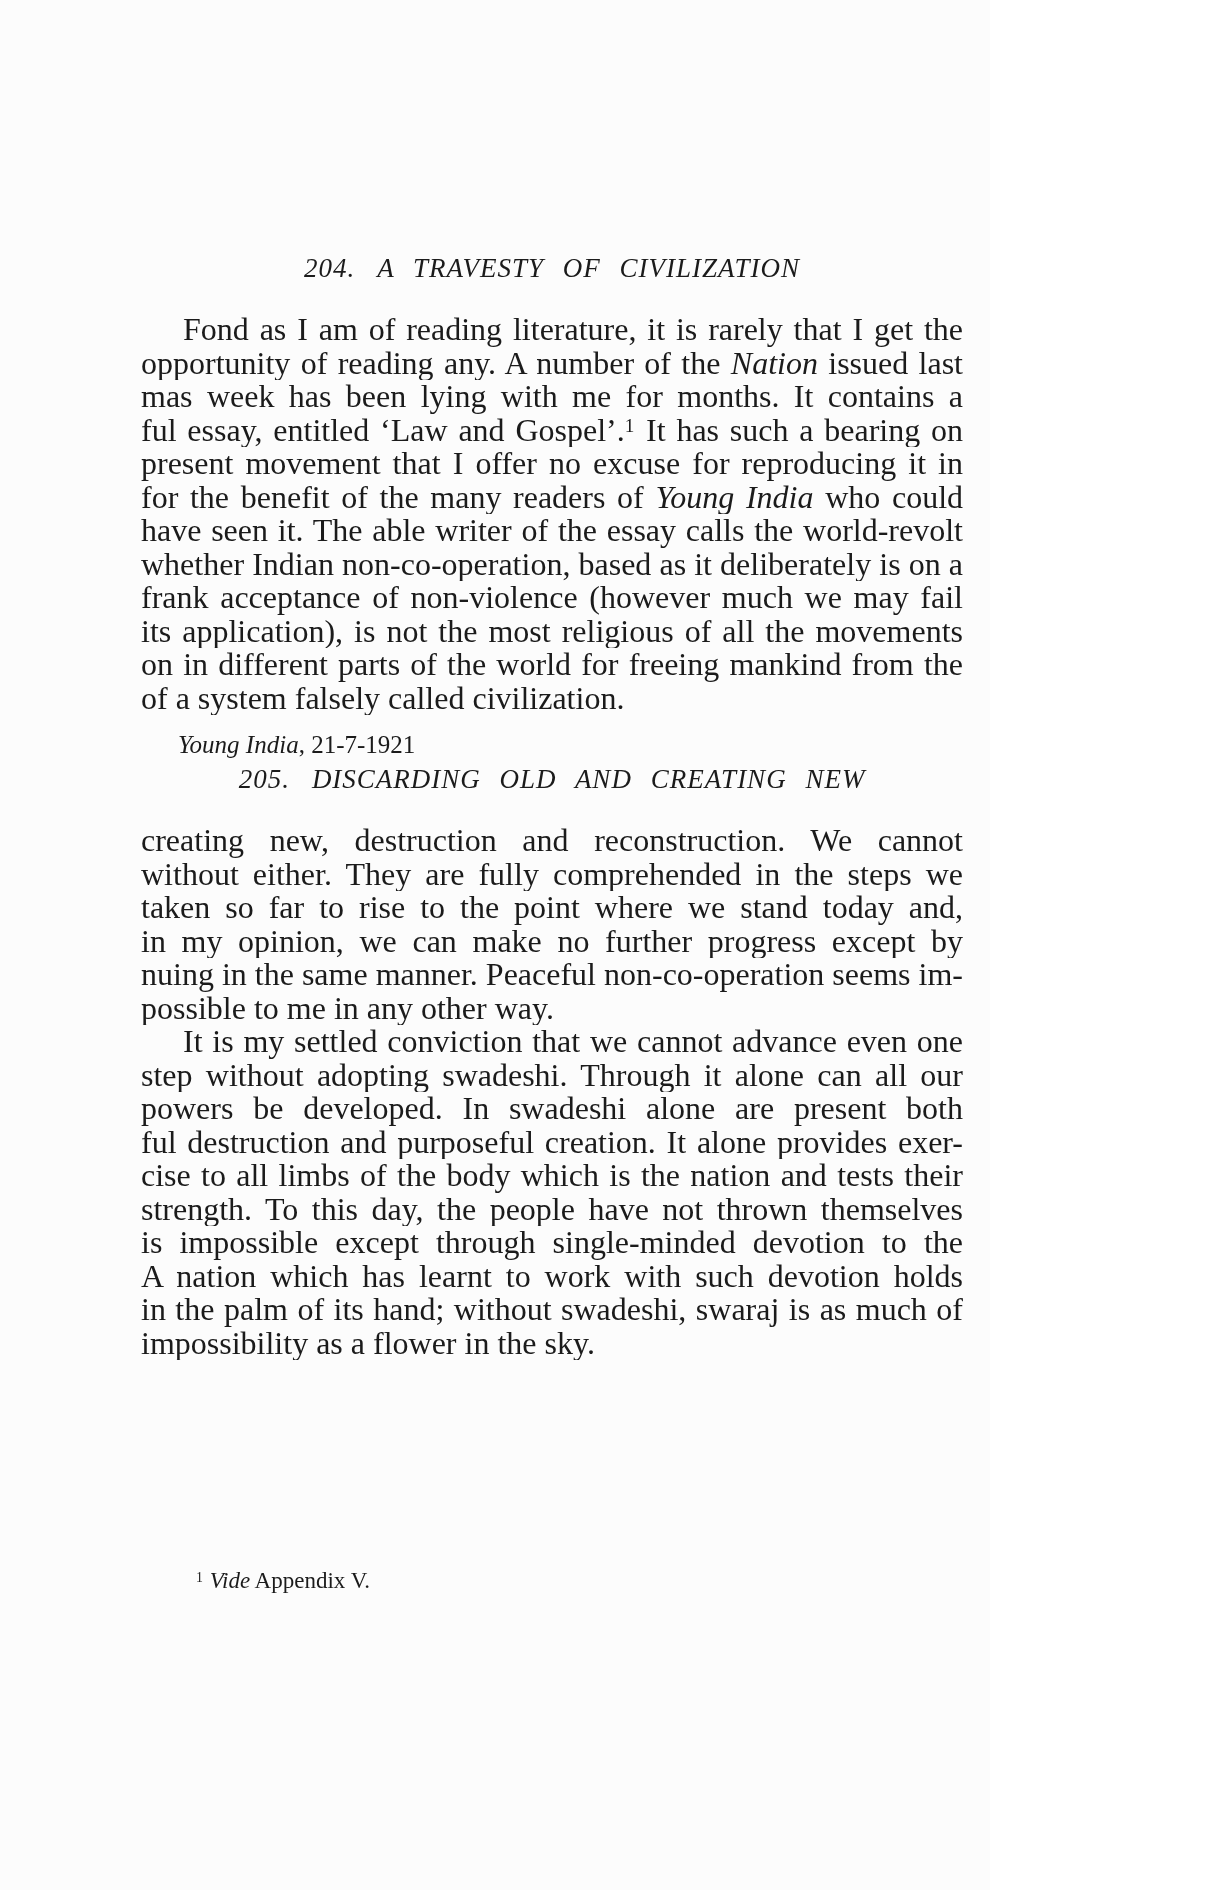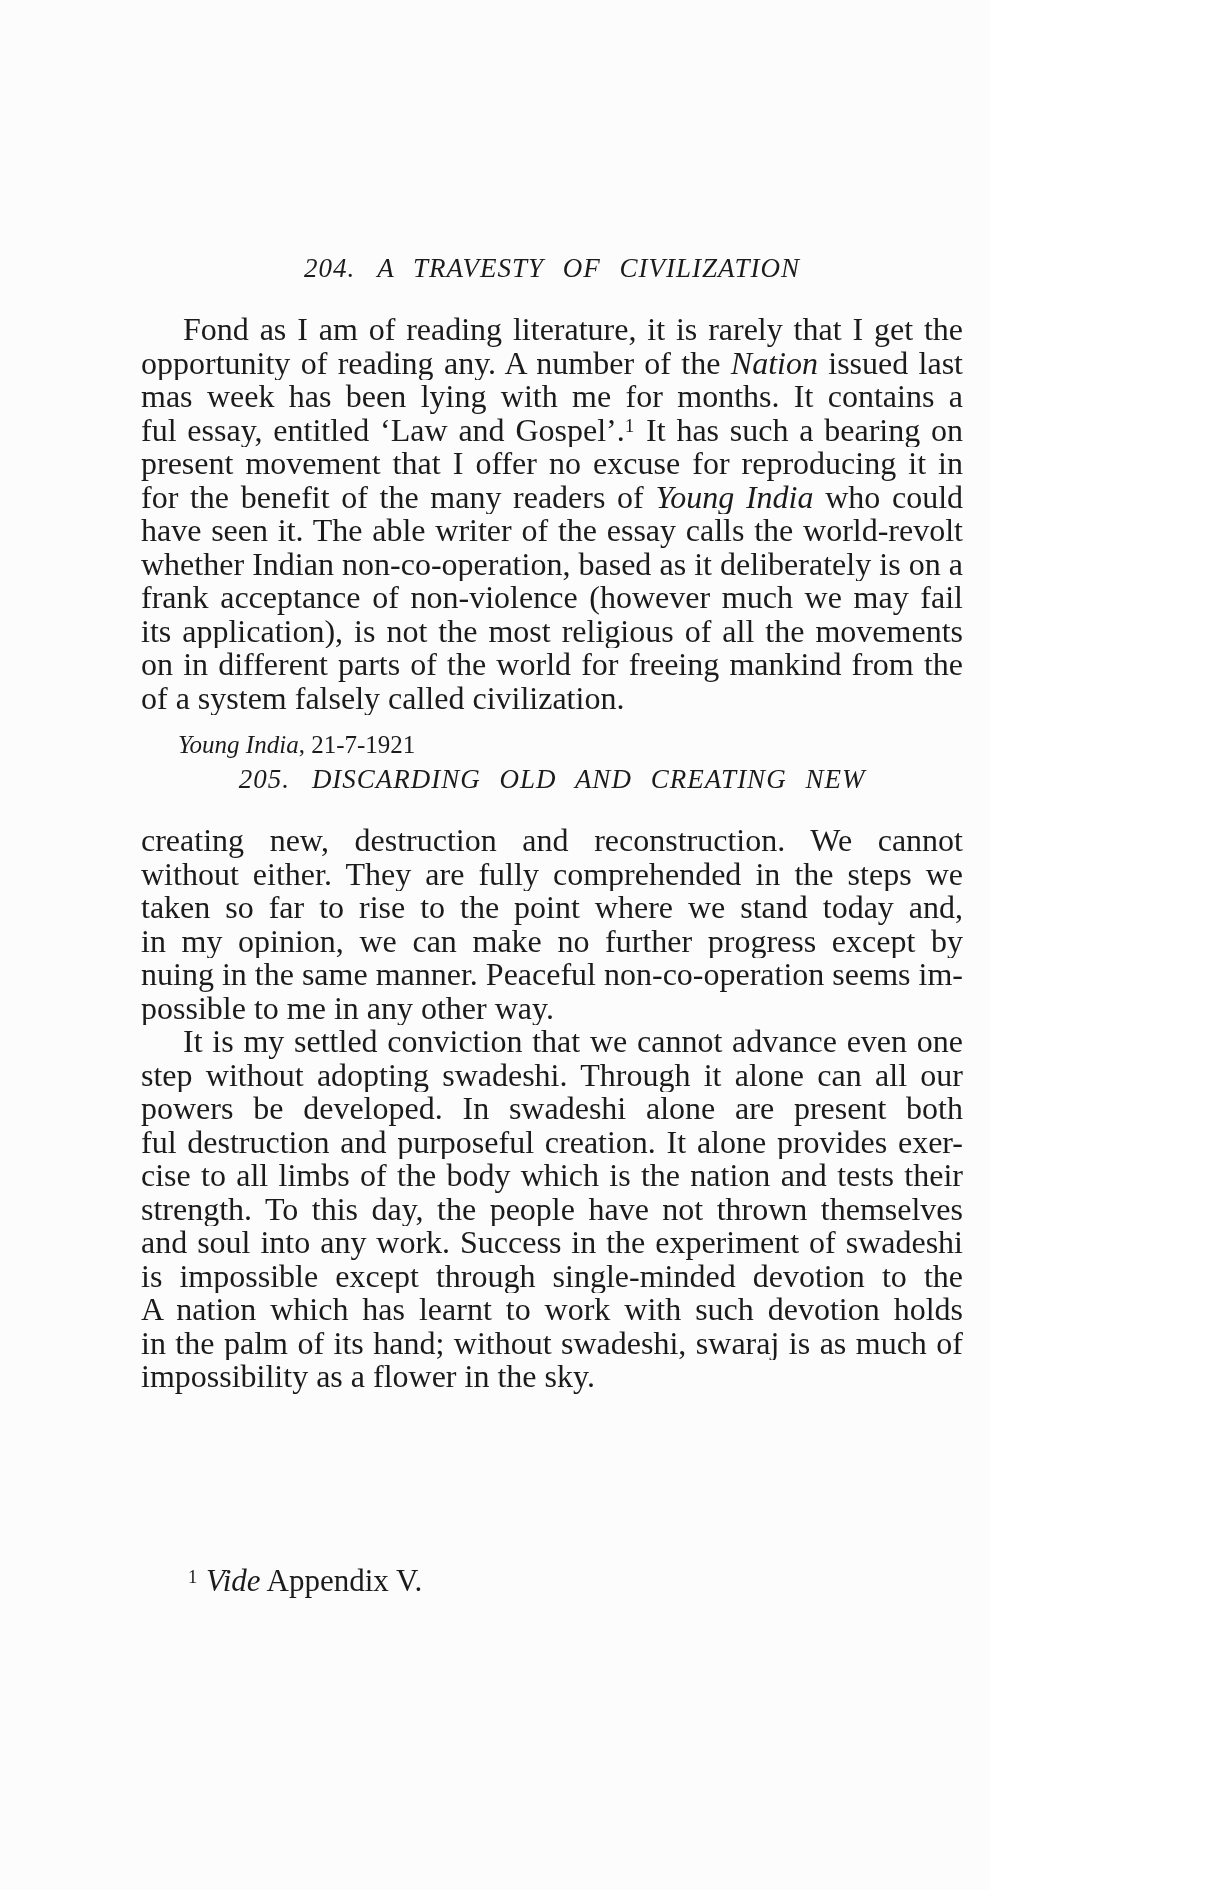"and soul into any work." div.tline { html: <div><span>and soul into any work. Success in the experiment of swadeshi</span></div> -> none }
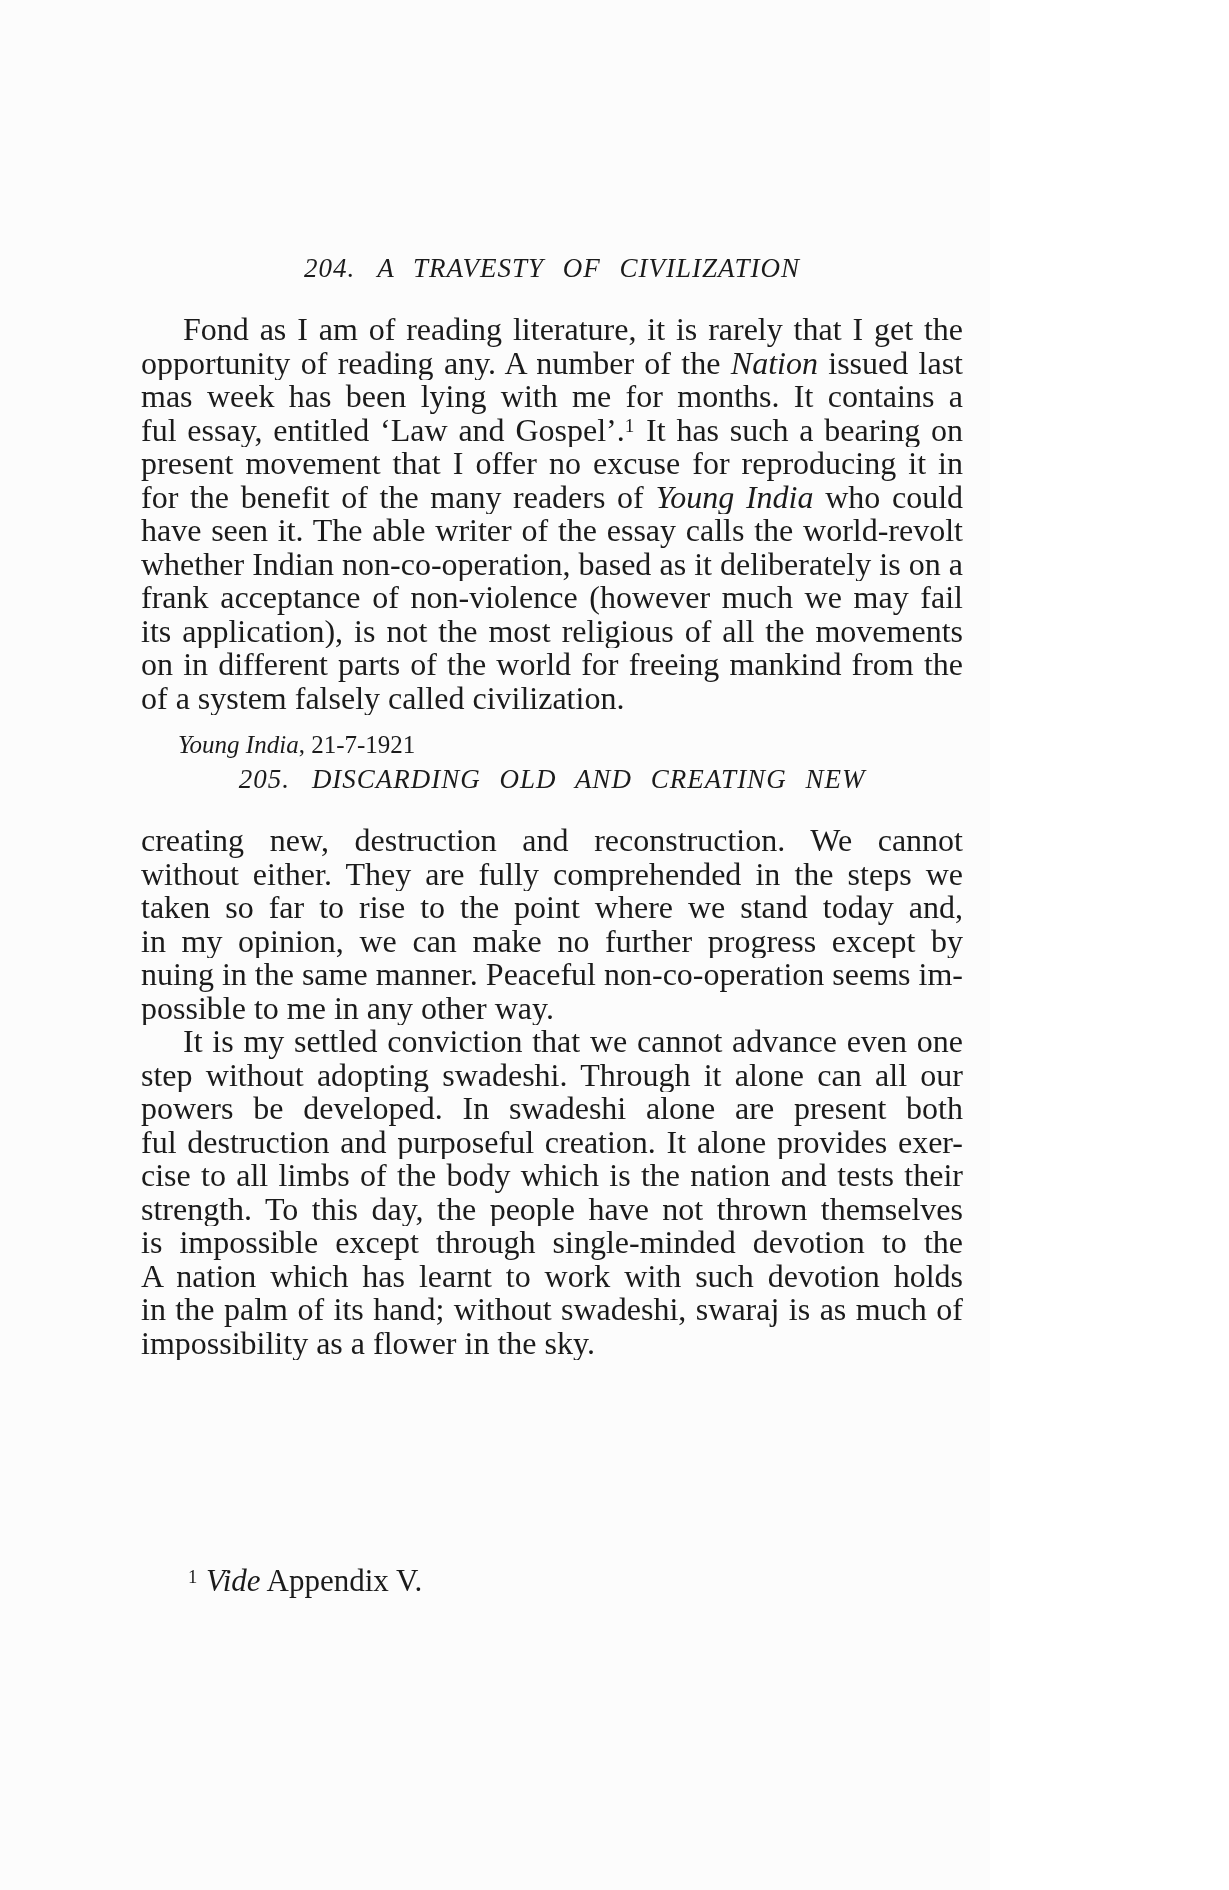"1 Vide Appendix V." .footnote { font-size: 31px -> 23px; left: 188px -> 196px }
